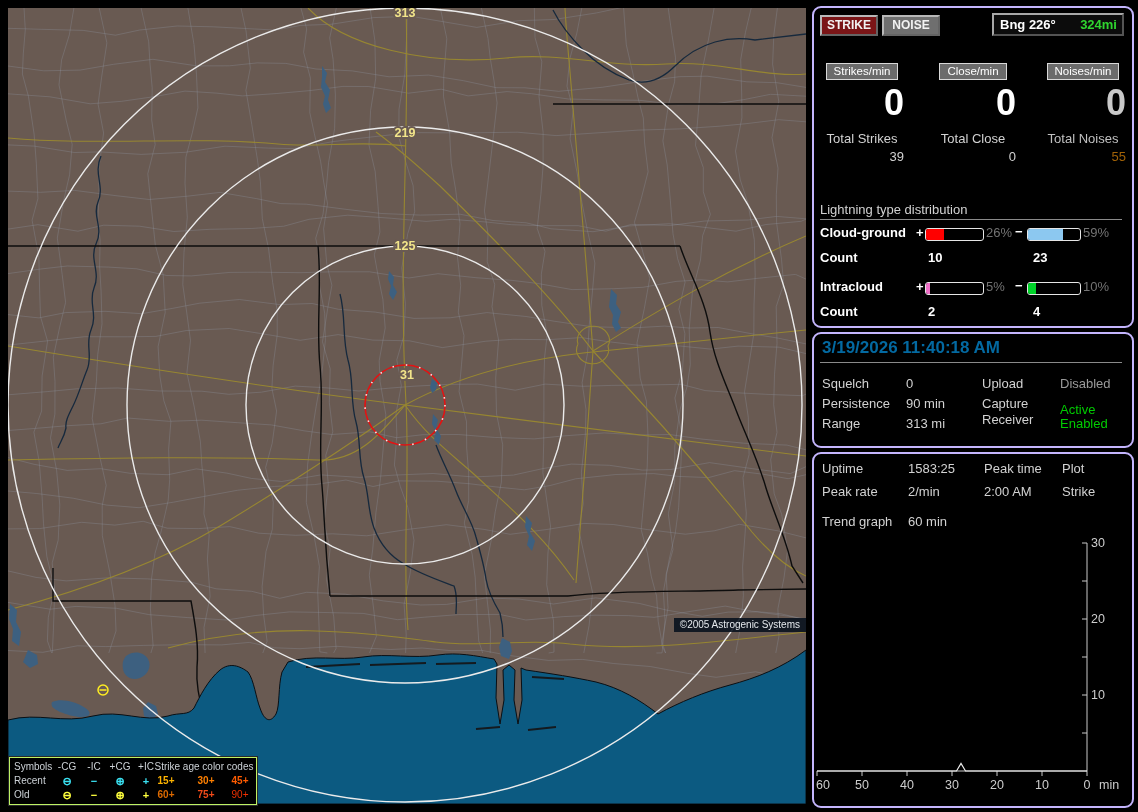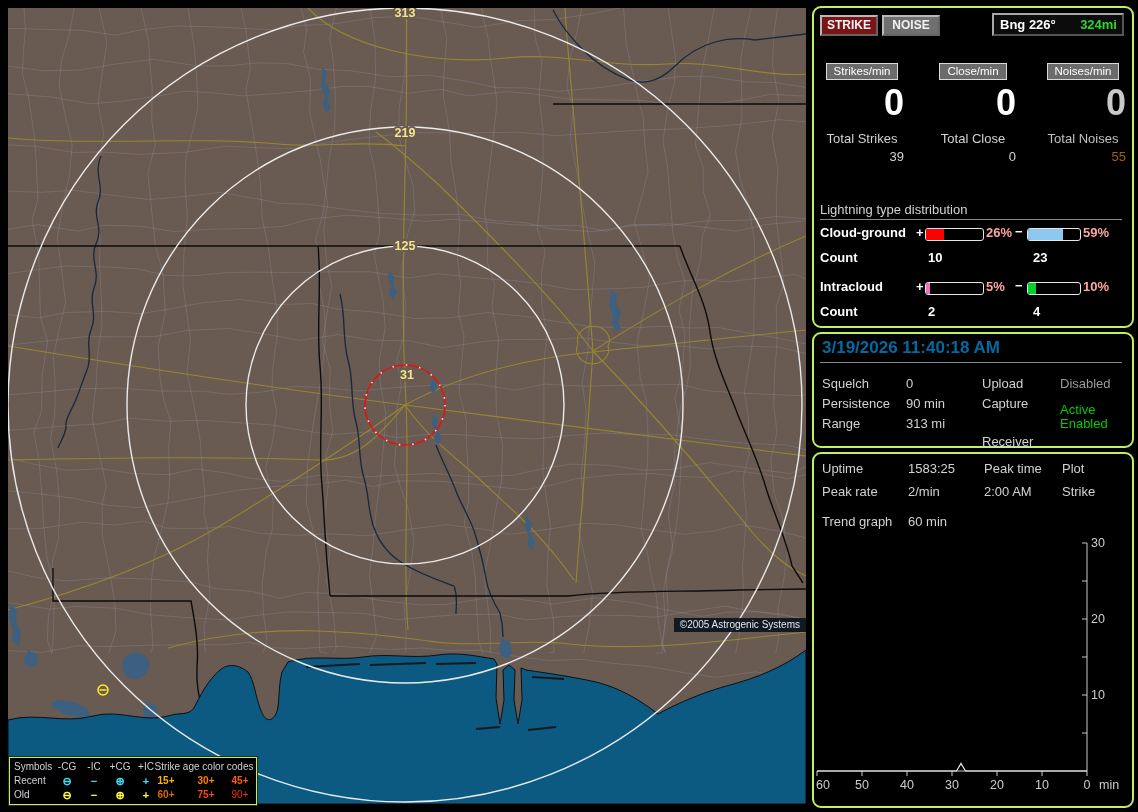"STRIKE" .panel { border: 2px solid #bef264 -> 2px solid #c4b5fd }
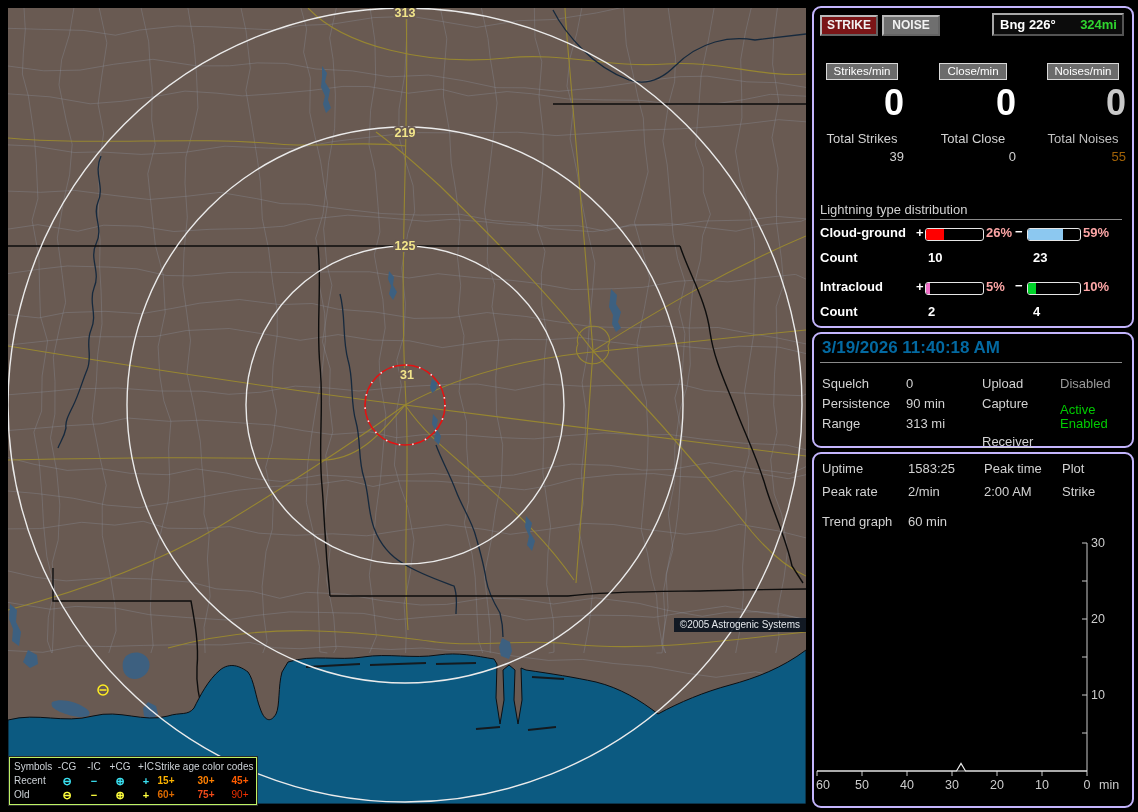"26%" .pct { color: #fca5a5 -> #737373; font-weight: bold -> normal }
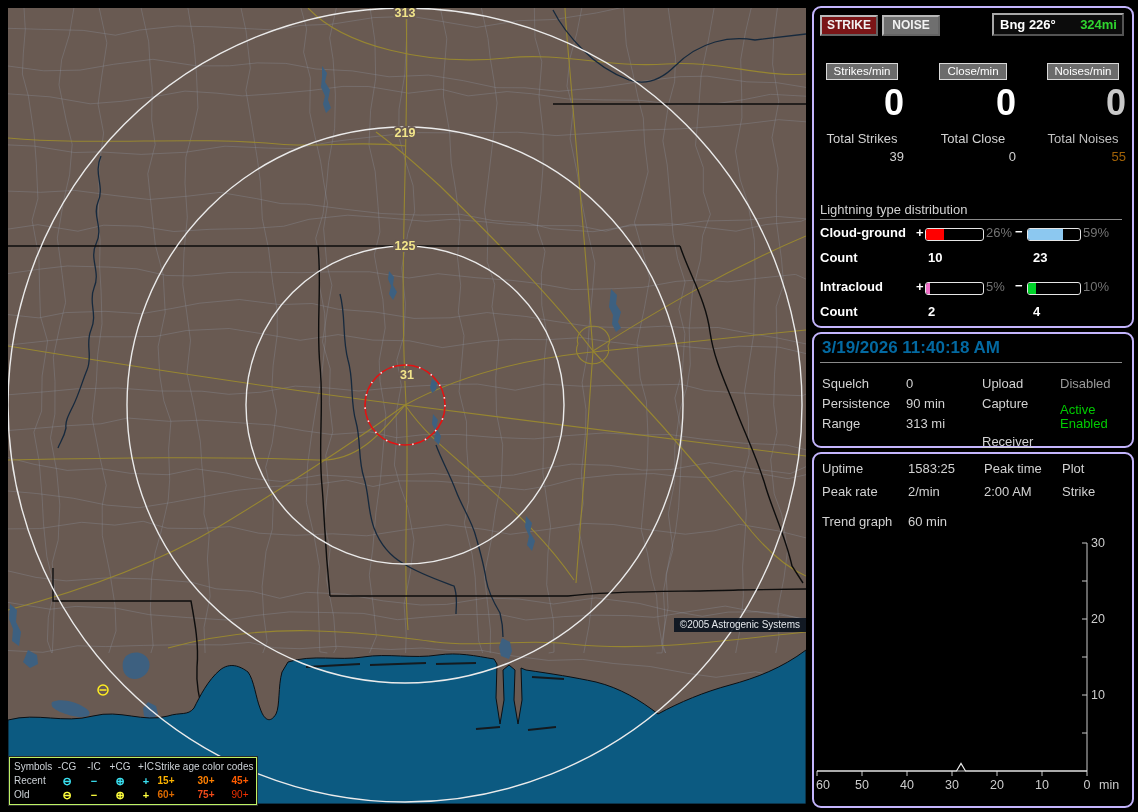"Receiver" div.abs { text-decoration: underline -> none; top: 100px -> 78px }
